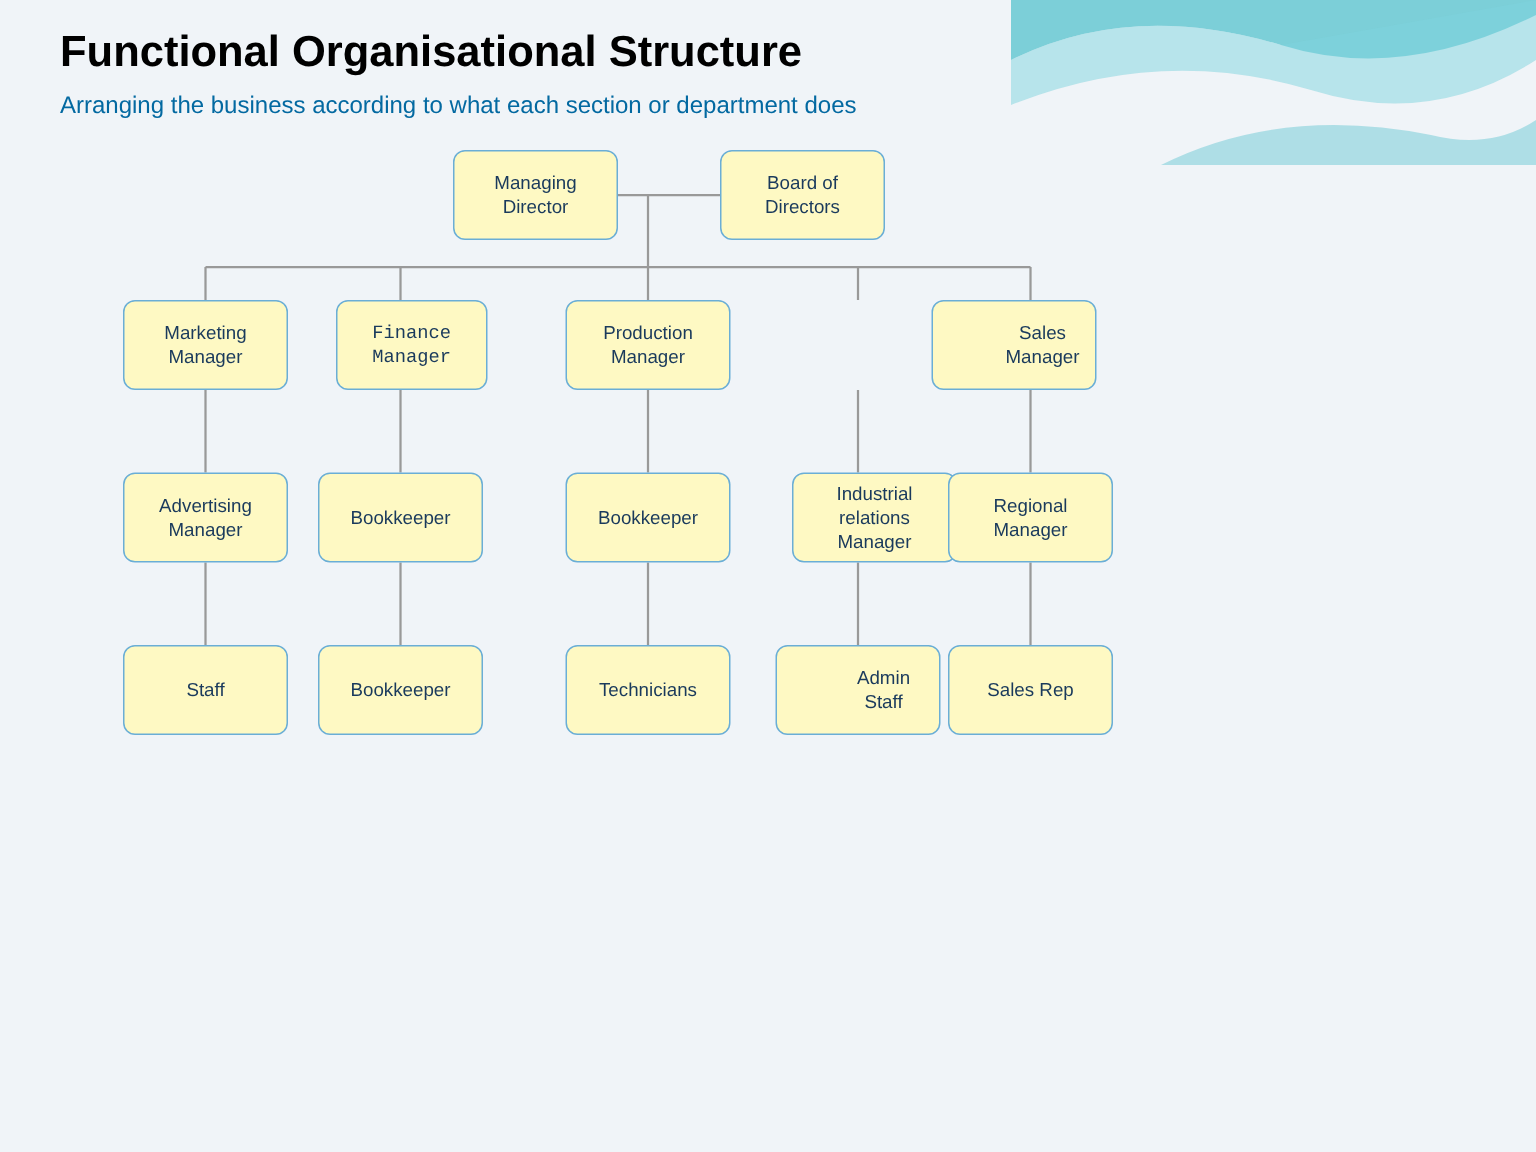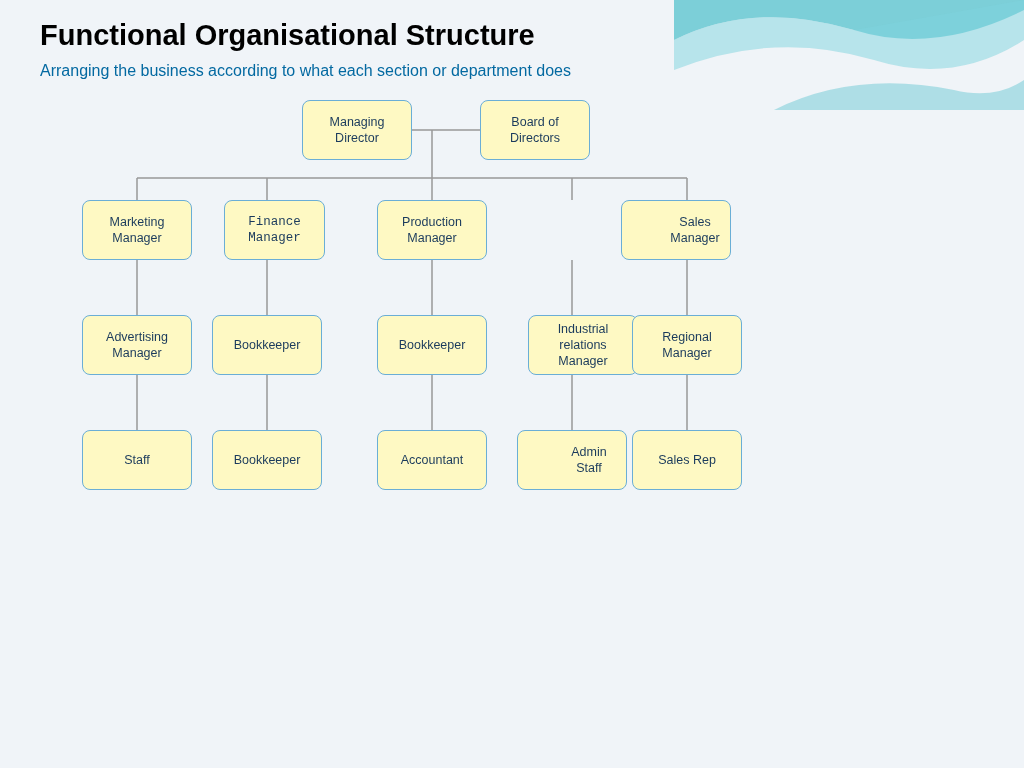"Accountant" div.node-abs { text: Accountant -> Technicians }
